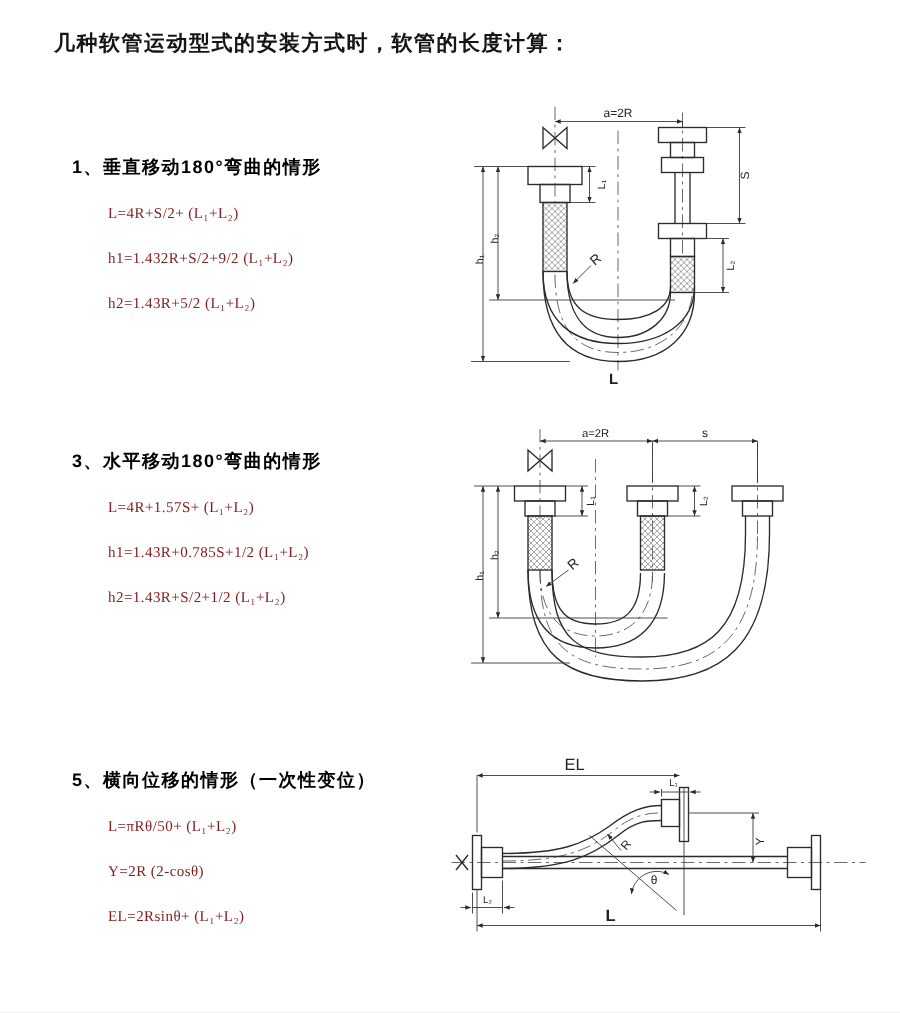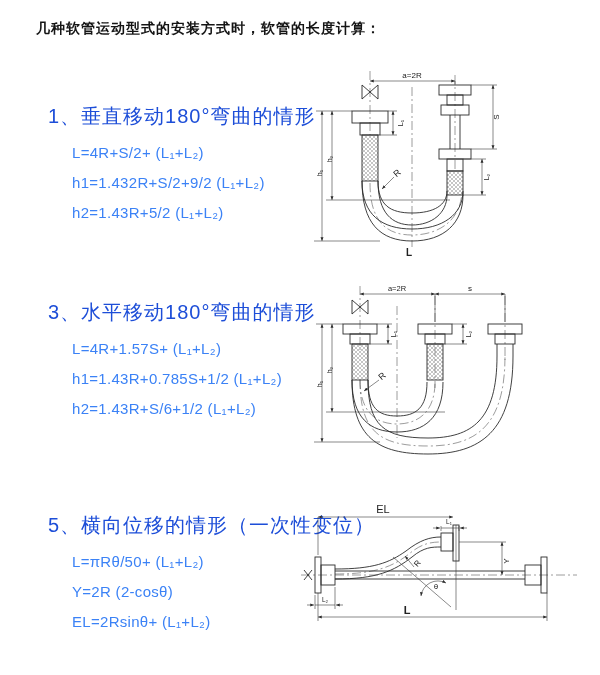"1、垂直移动180°弯曲的情形" .sec-heading { color: #1d4ed8 -> #000000; font-size: 20px -> 12px; font-weight: normal -> bold }
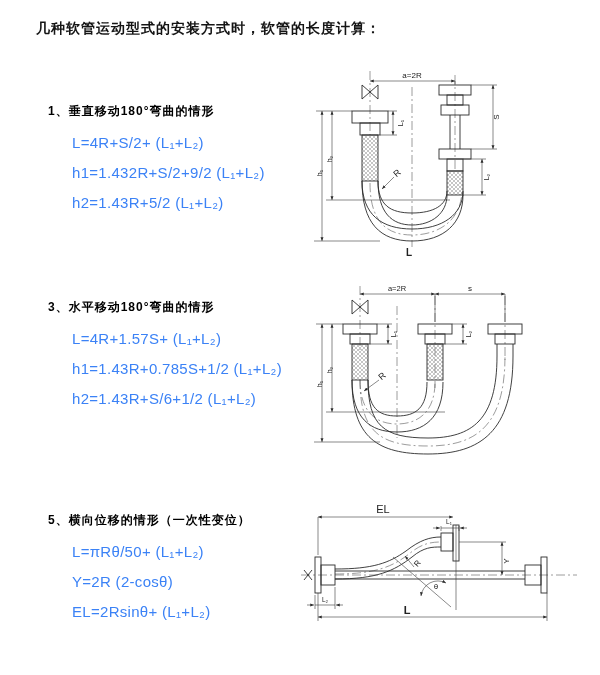"L=4R+S/2+ (L₁+L₂)" .formula { color: #3b82f6 -> #7f1d1d; font-family: none -> Liberation Serif, serif; font-size: 15px -> 10px }
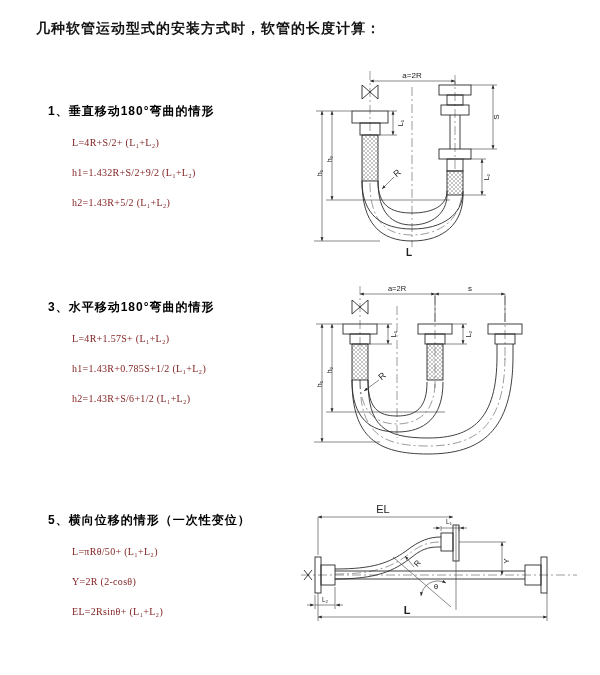"h2=1.43R+S/6+1/2 (L₁+L₂)" p.formula { text: 1.43R+S/6+1/2 -> 1.43R+S/2+1/2 }
